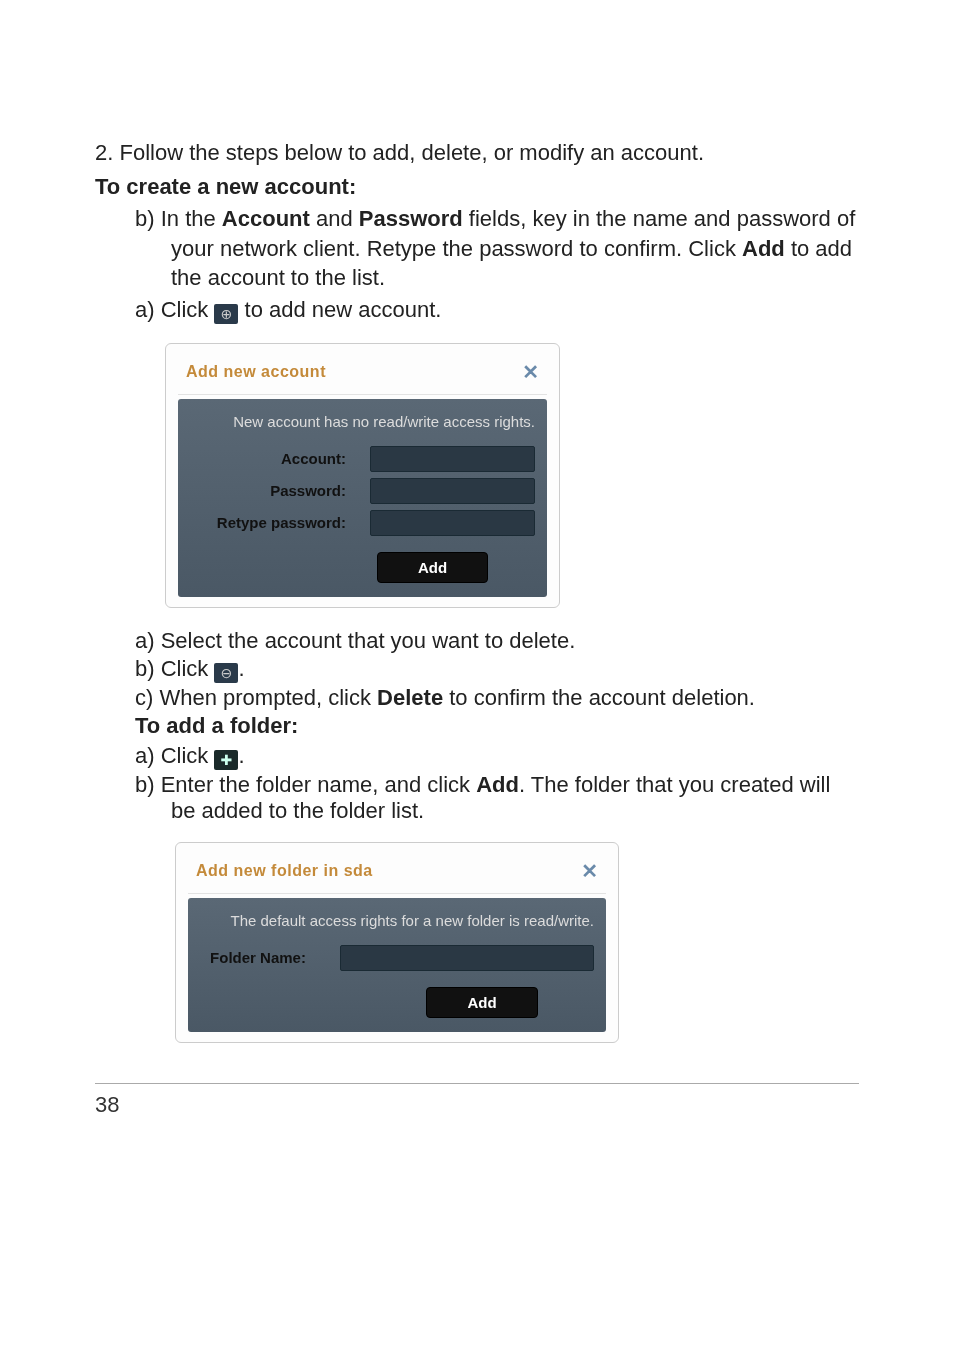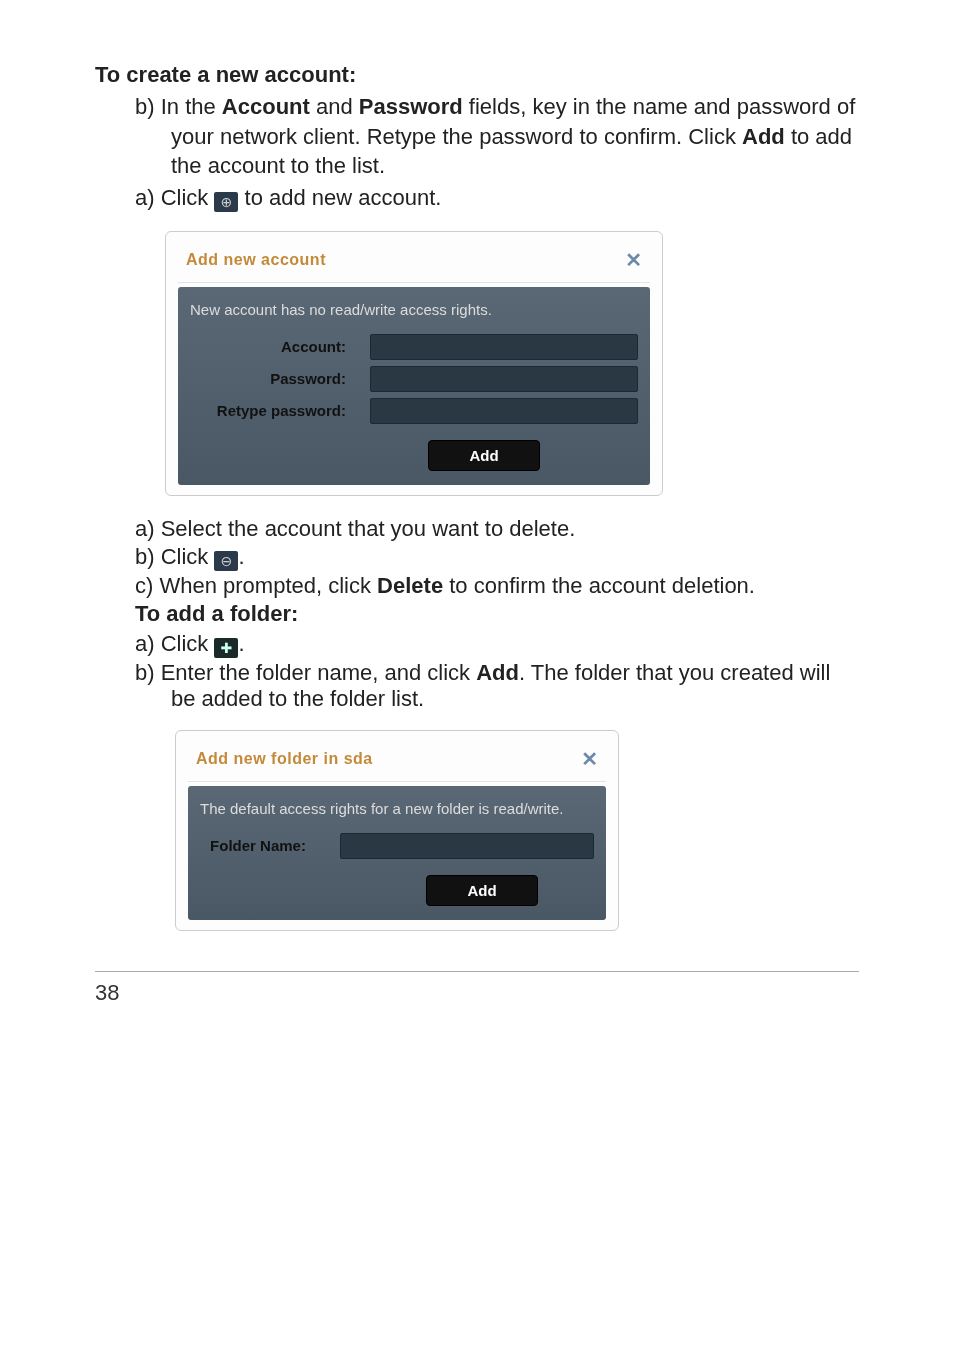"2. Follow the steps below" div.step2 { html: none -> <div>2. Follow the steps below to add, delete, or modify an account.</div> }
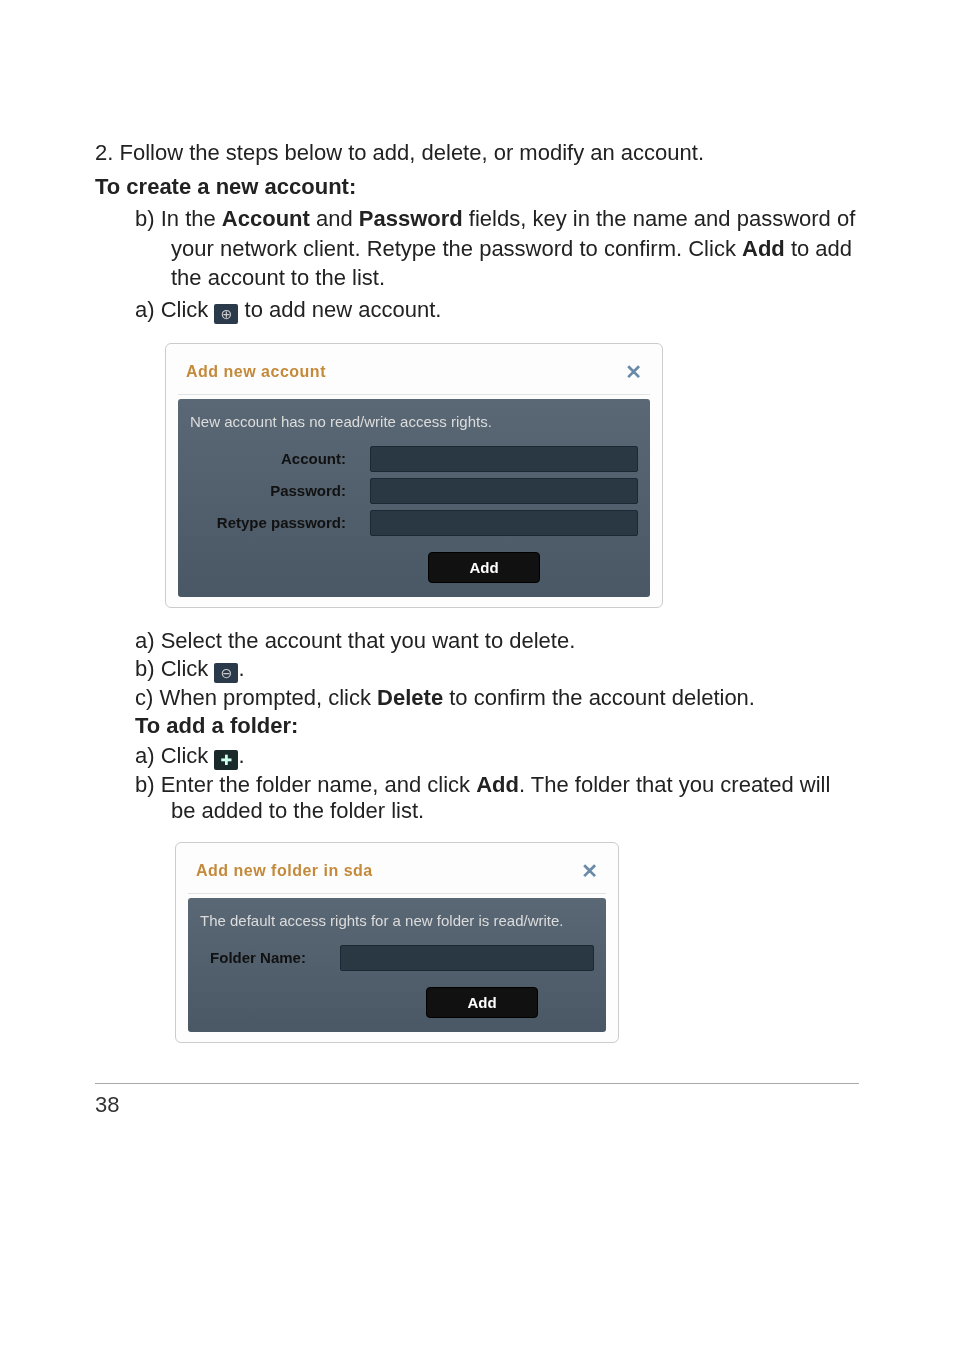"Add new account" .dialog-figure { width: 498px -> 395px }
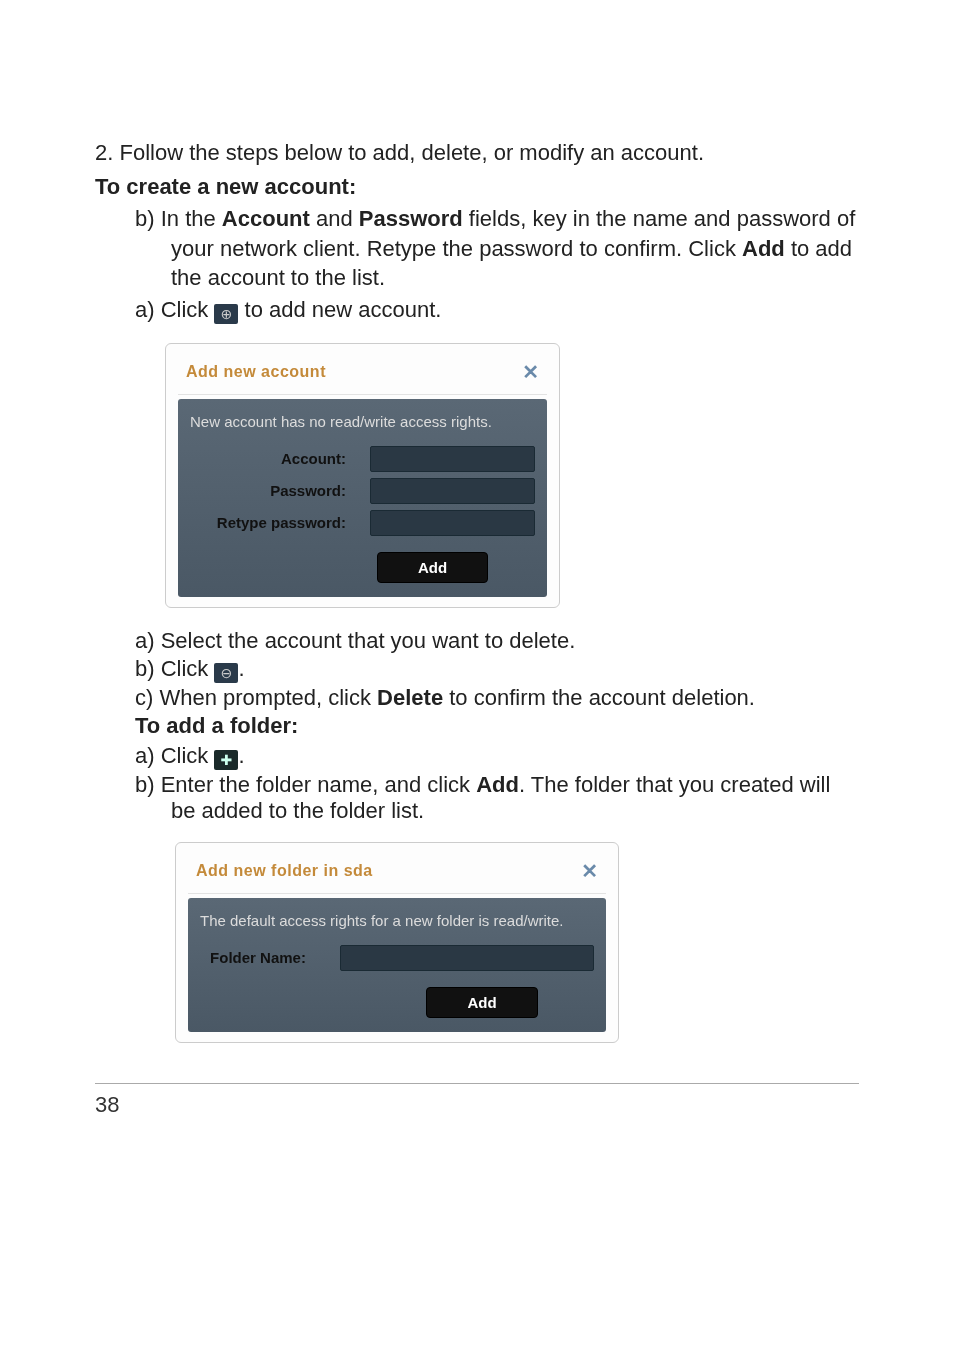"New account has no read/write" .dlg-msg { text-align: left -> right }
